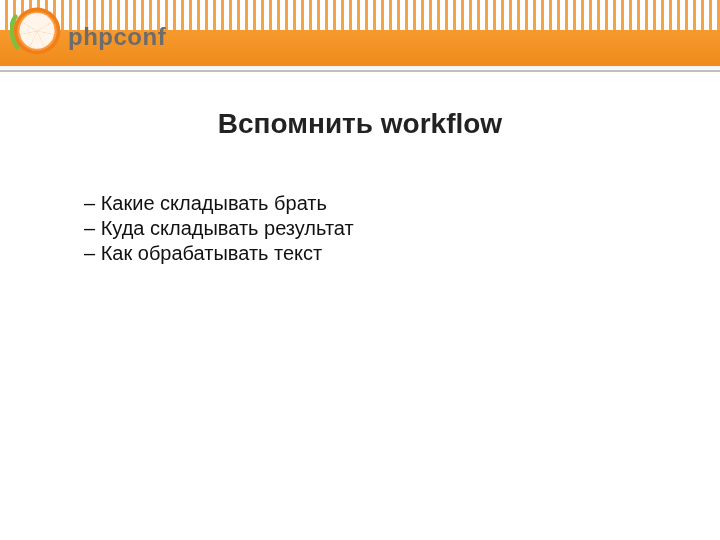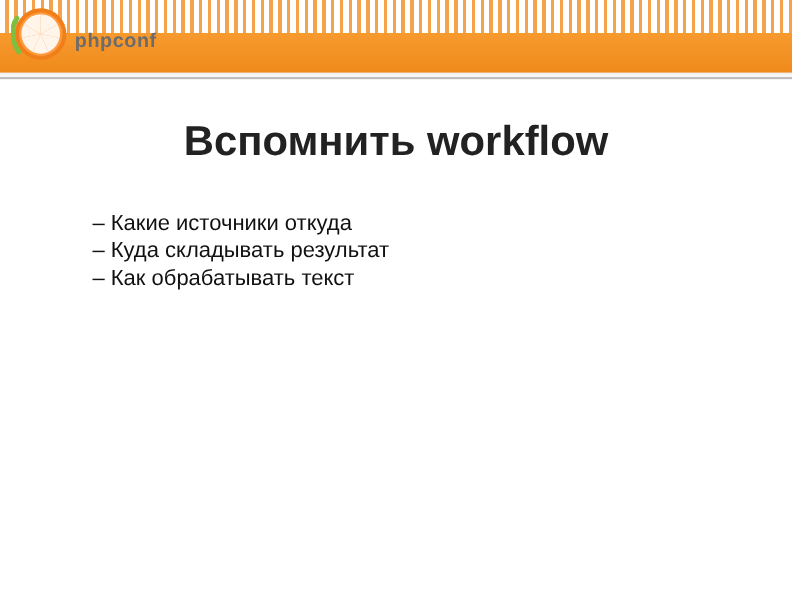"phpconf" .logo-text { font-size: 18px -> 24px }
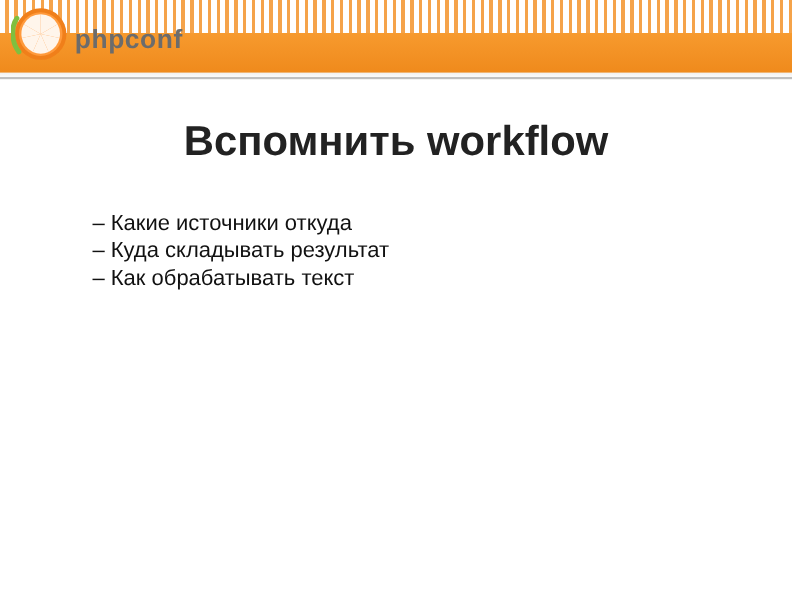"Вспомнить workflow" .title { font-size: 38px -> 28px }
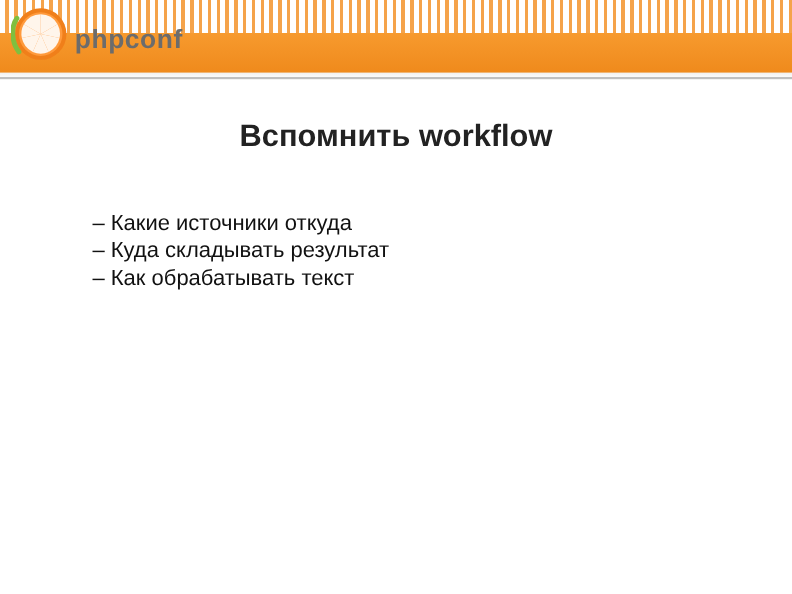"Какие источники откуда" li { text: источники откуда -> складывать брать }
